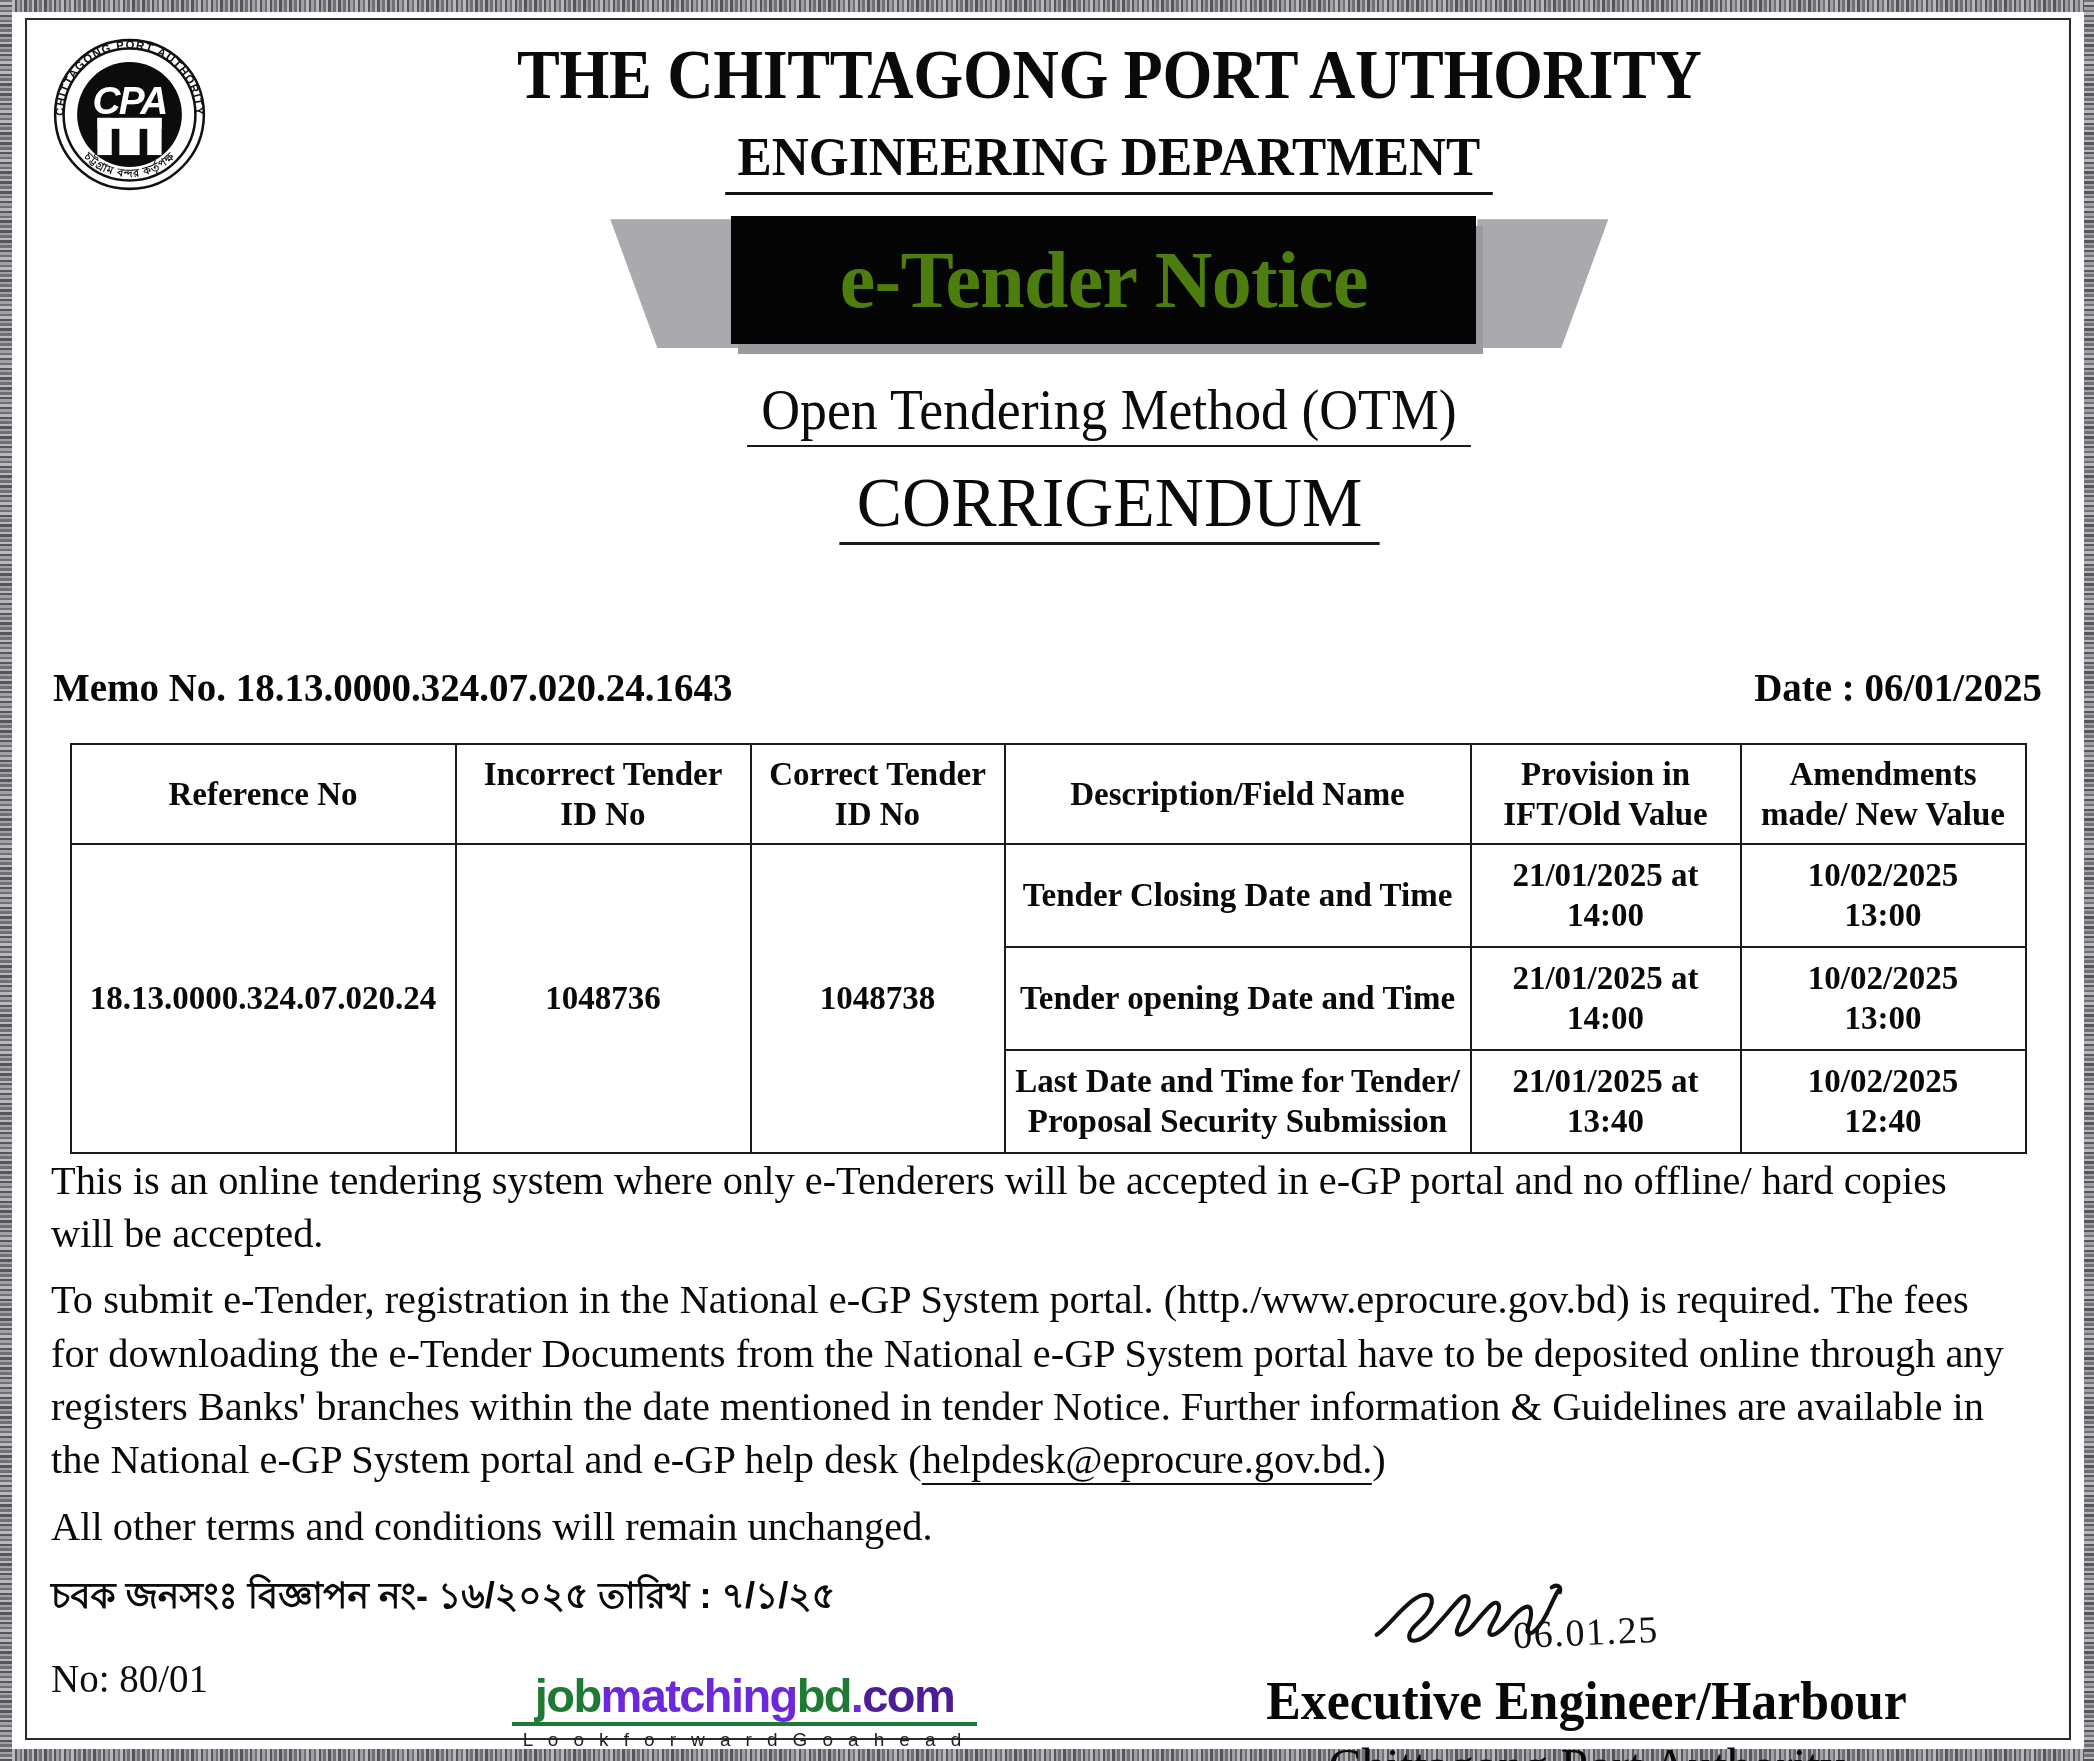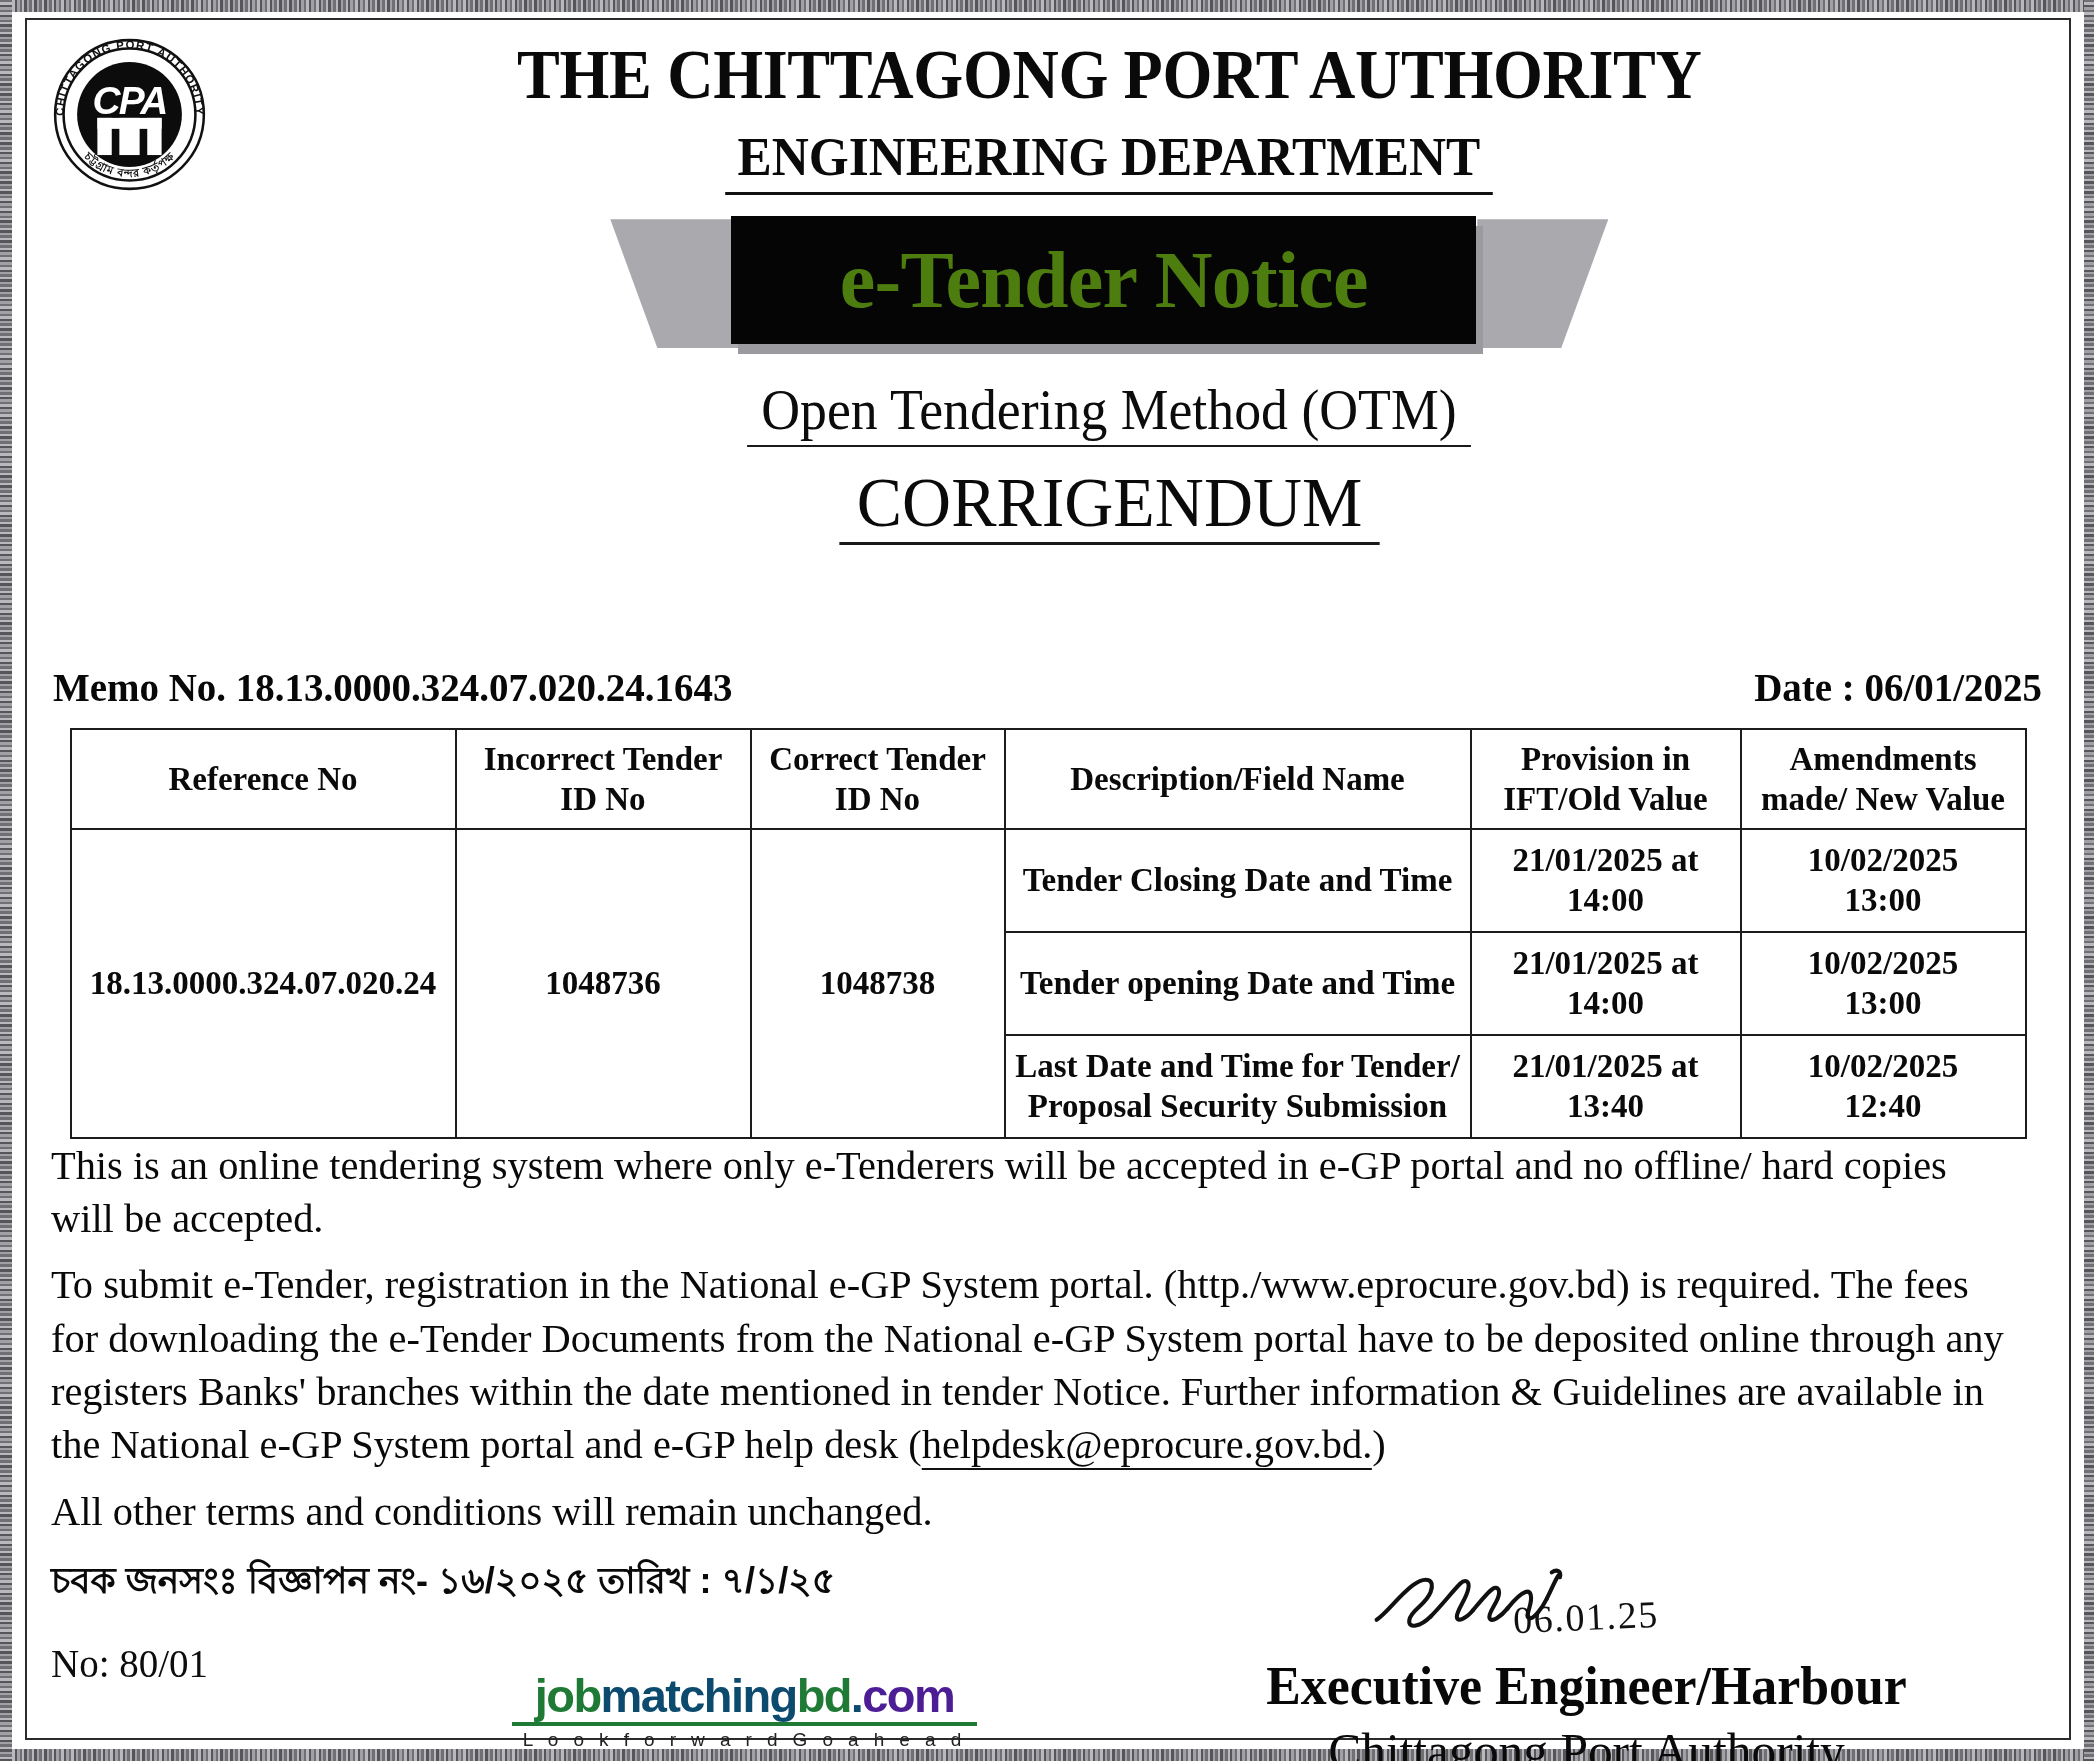"Reference No" #corr-table { margin: 18px auto 0 auto -> 33px auto 0 auto }
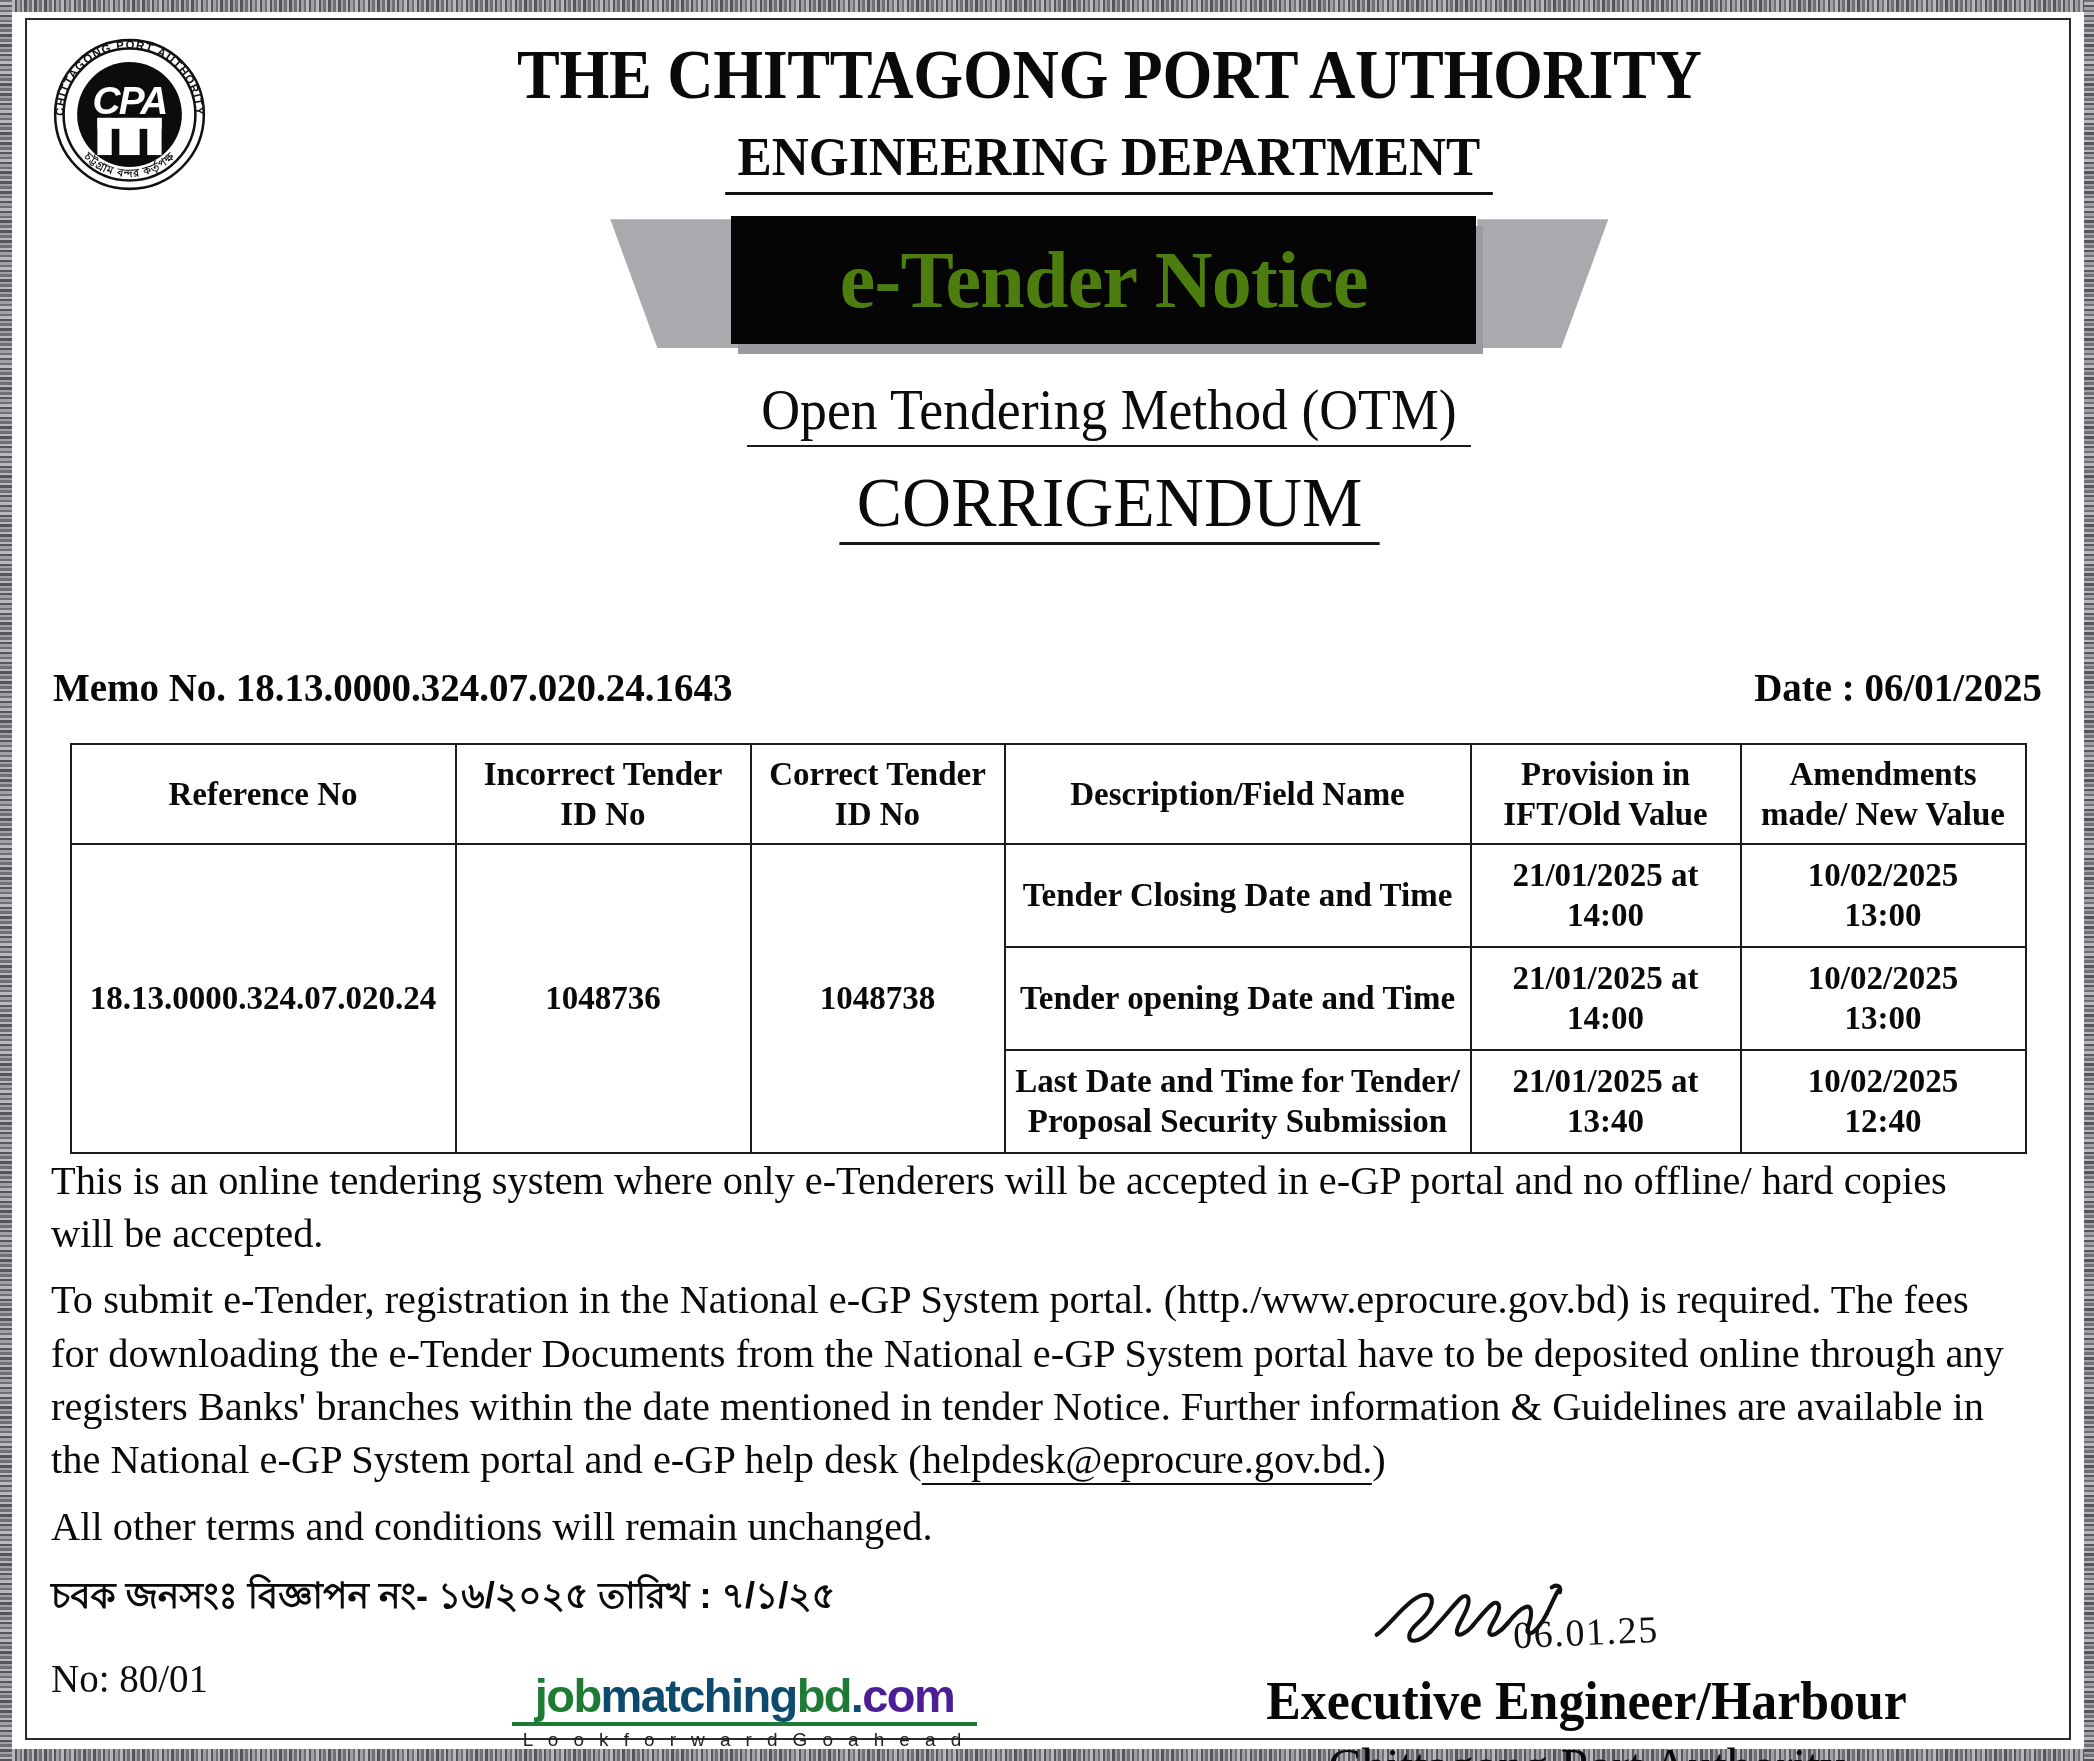"matching" .wm-red { color: #0c4a6e -> #6d28d9 }
